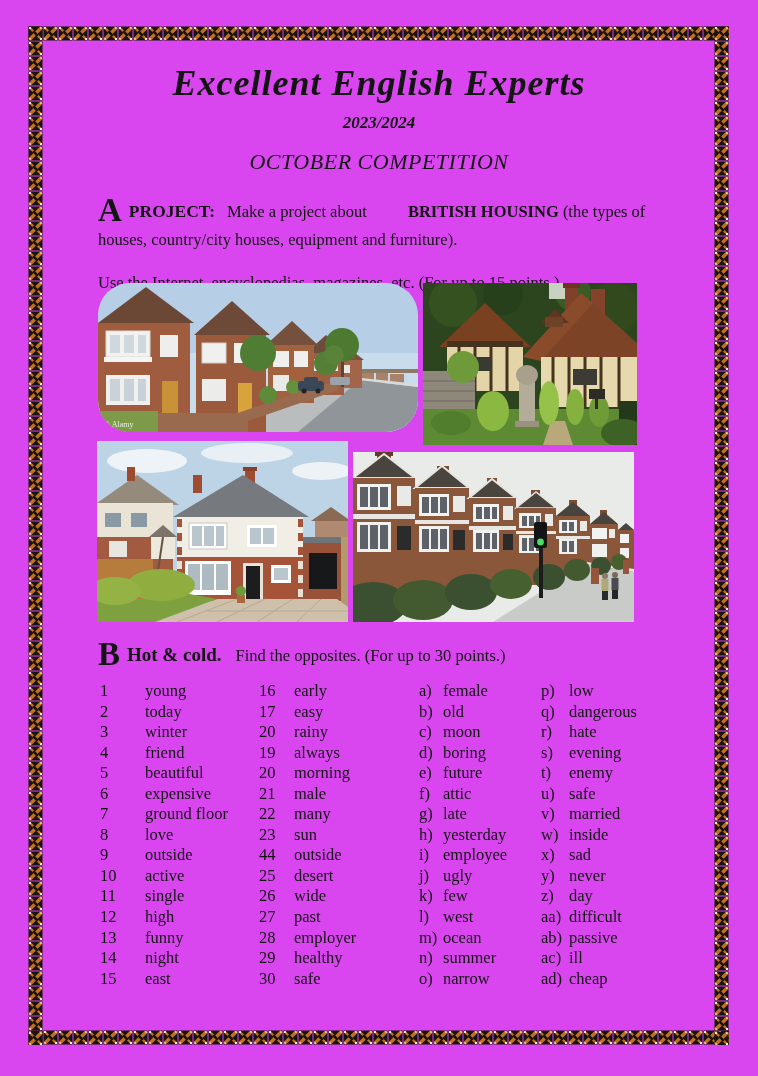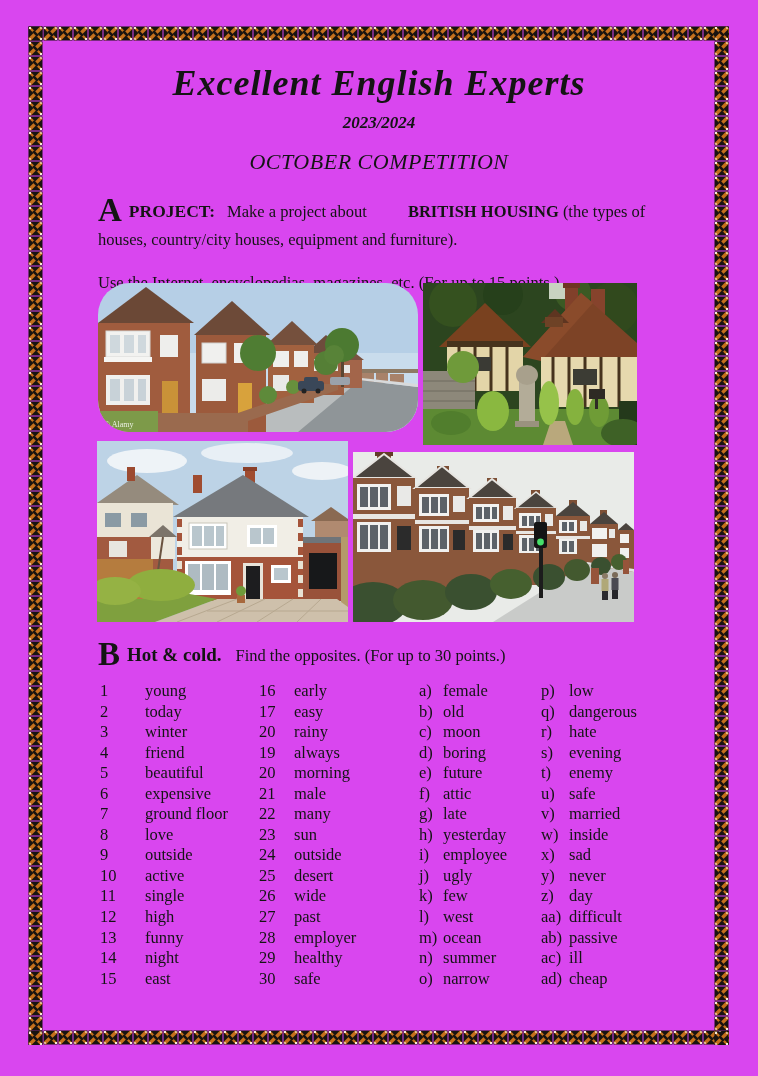"24" span.wkey { text: 24 -> 44 }
